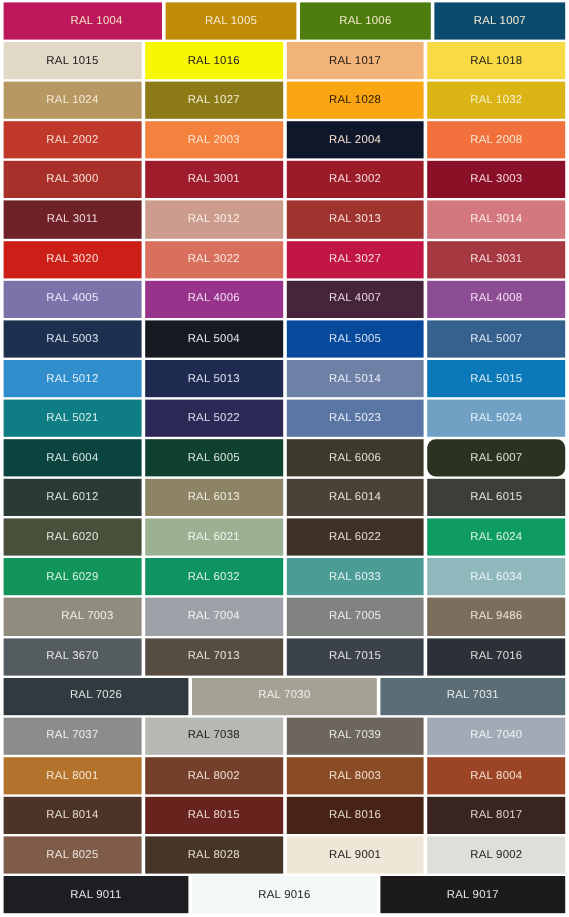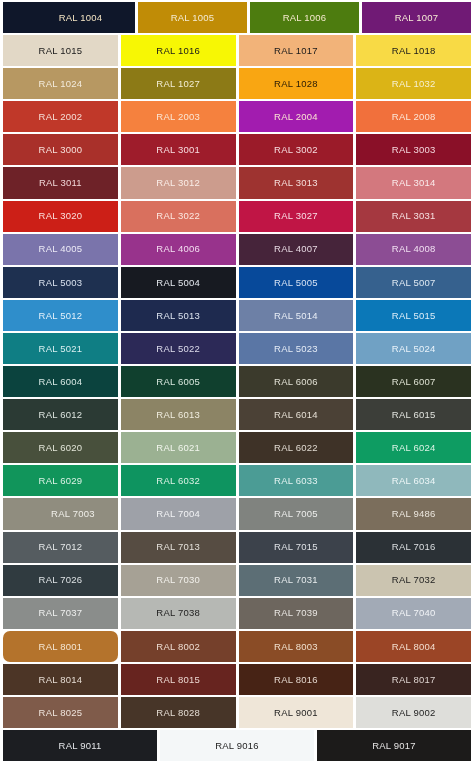"RAL 1004" div.swatch { background: #0f172a -> #be185d }
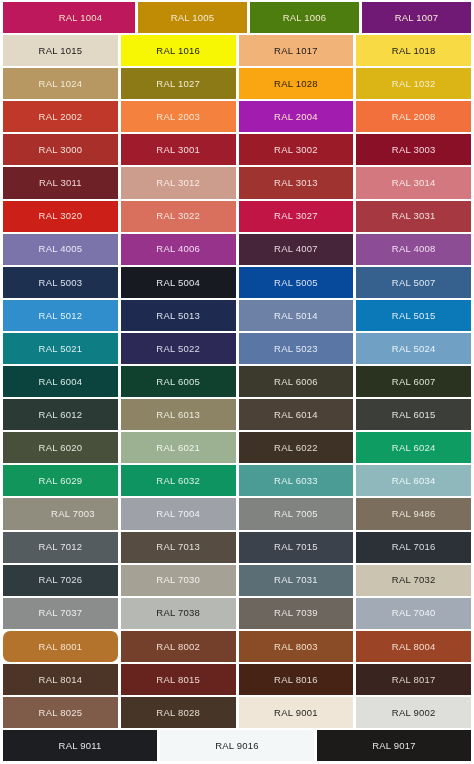"RAL 1007" div.swatch { background: #701a75 -> #0c4a6e }
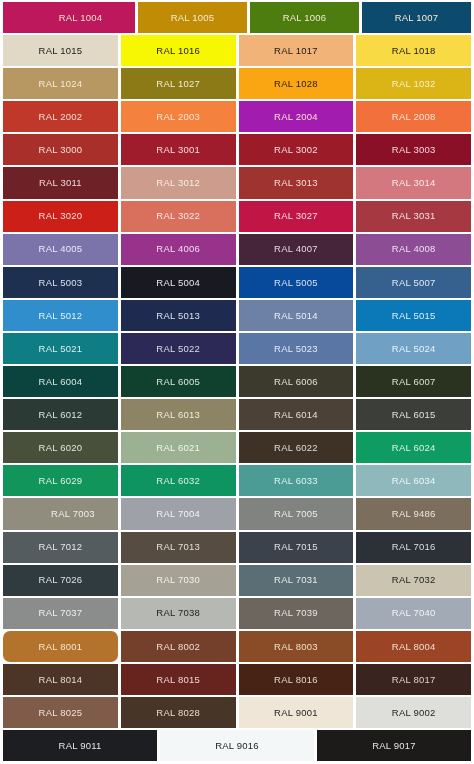"RAL 2004" div.swatch { background: #a21caf -> #0f172a }
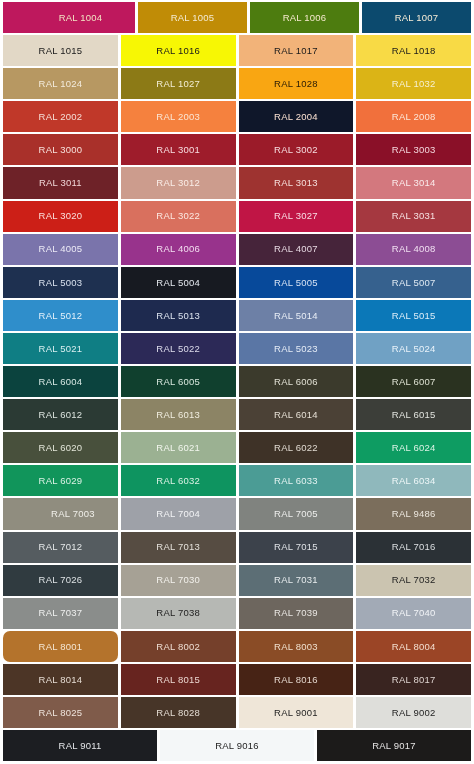"RAL 6007" div.swatch { border-radius: none -> 7px }
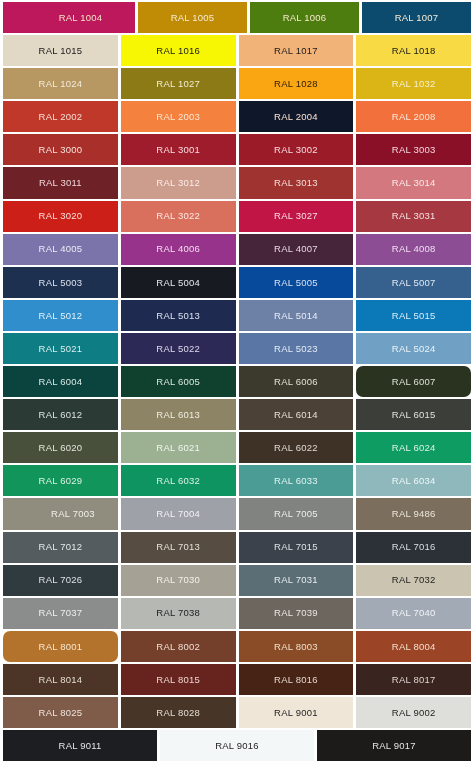"RAL 7012" span.swatch-label { text: 7012 -> 3670 }
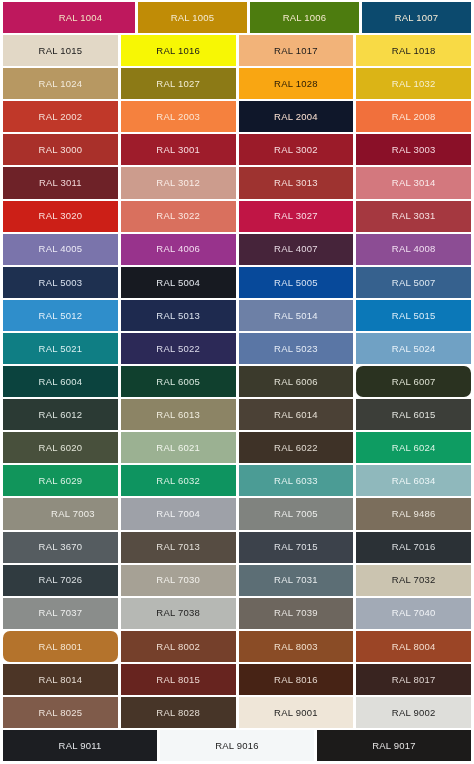"RAL 7032" div.swatch { html: <div> <span>RAL 7032</span> </div> -> none }
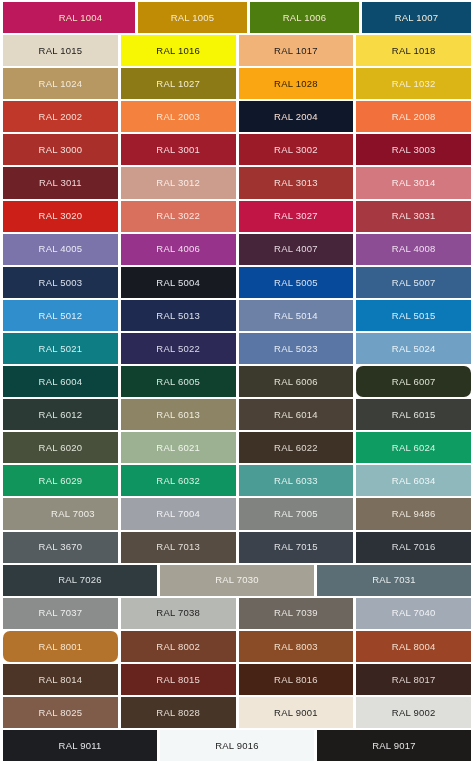"RAL 8001" div.swatch { border-radius: 7px -> none }
